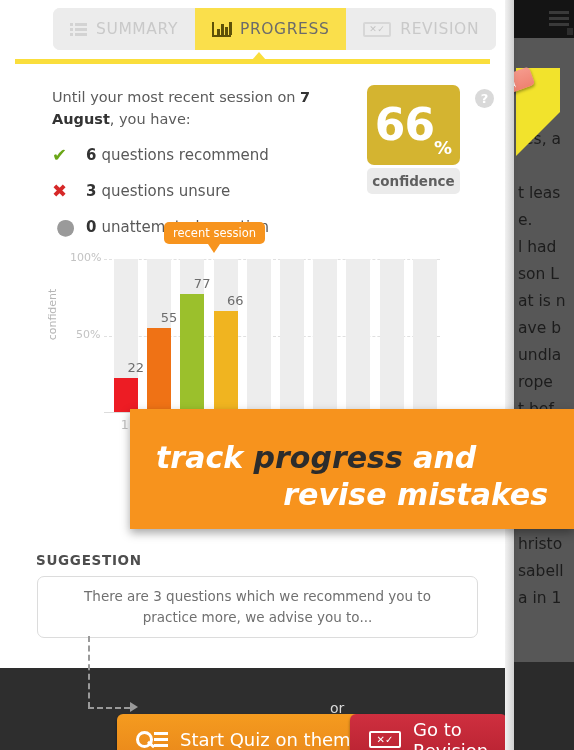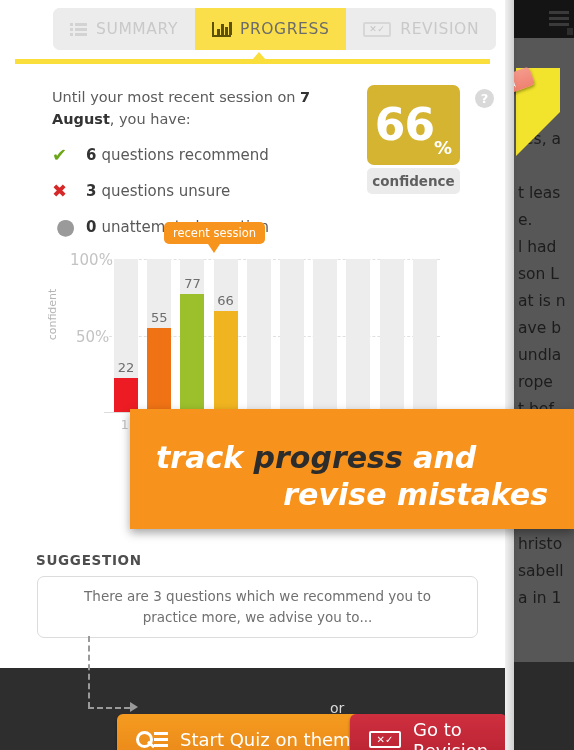"100%" .ytick { font-size: 15px -> 11px }
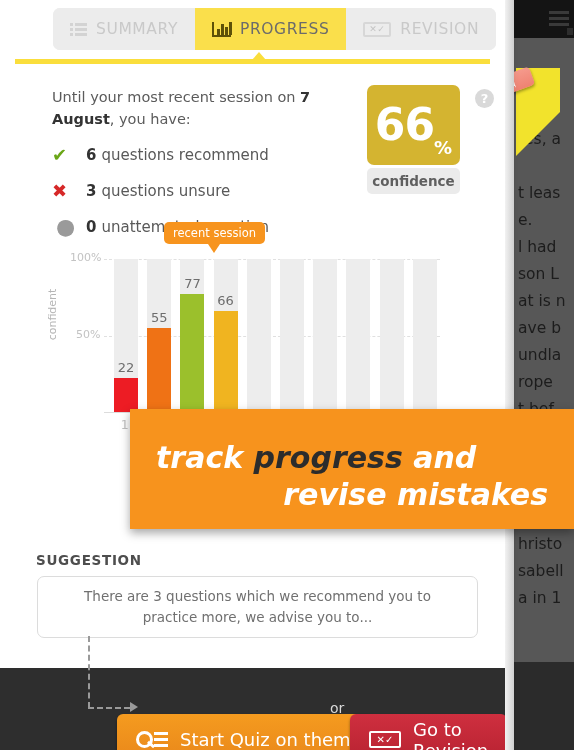"77" .vlbl { text-align: center -> right }
